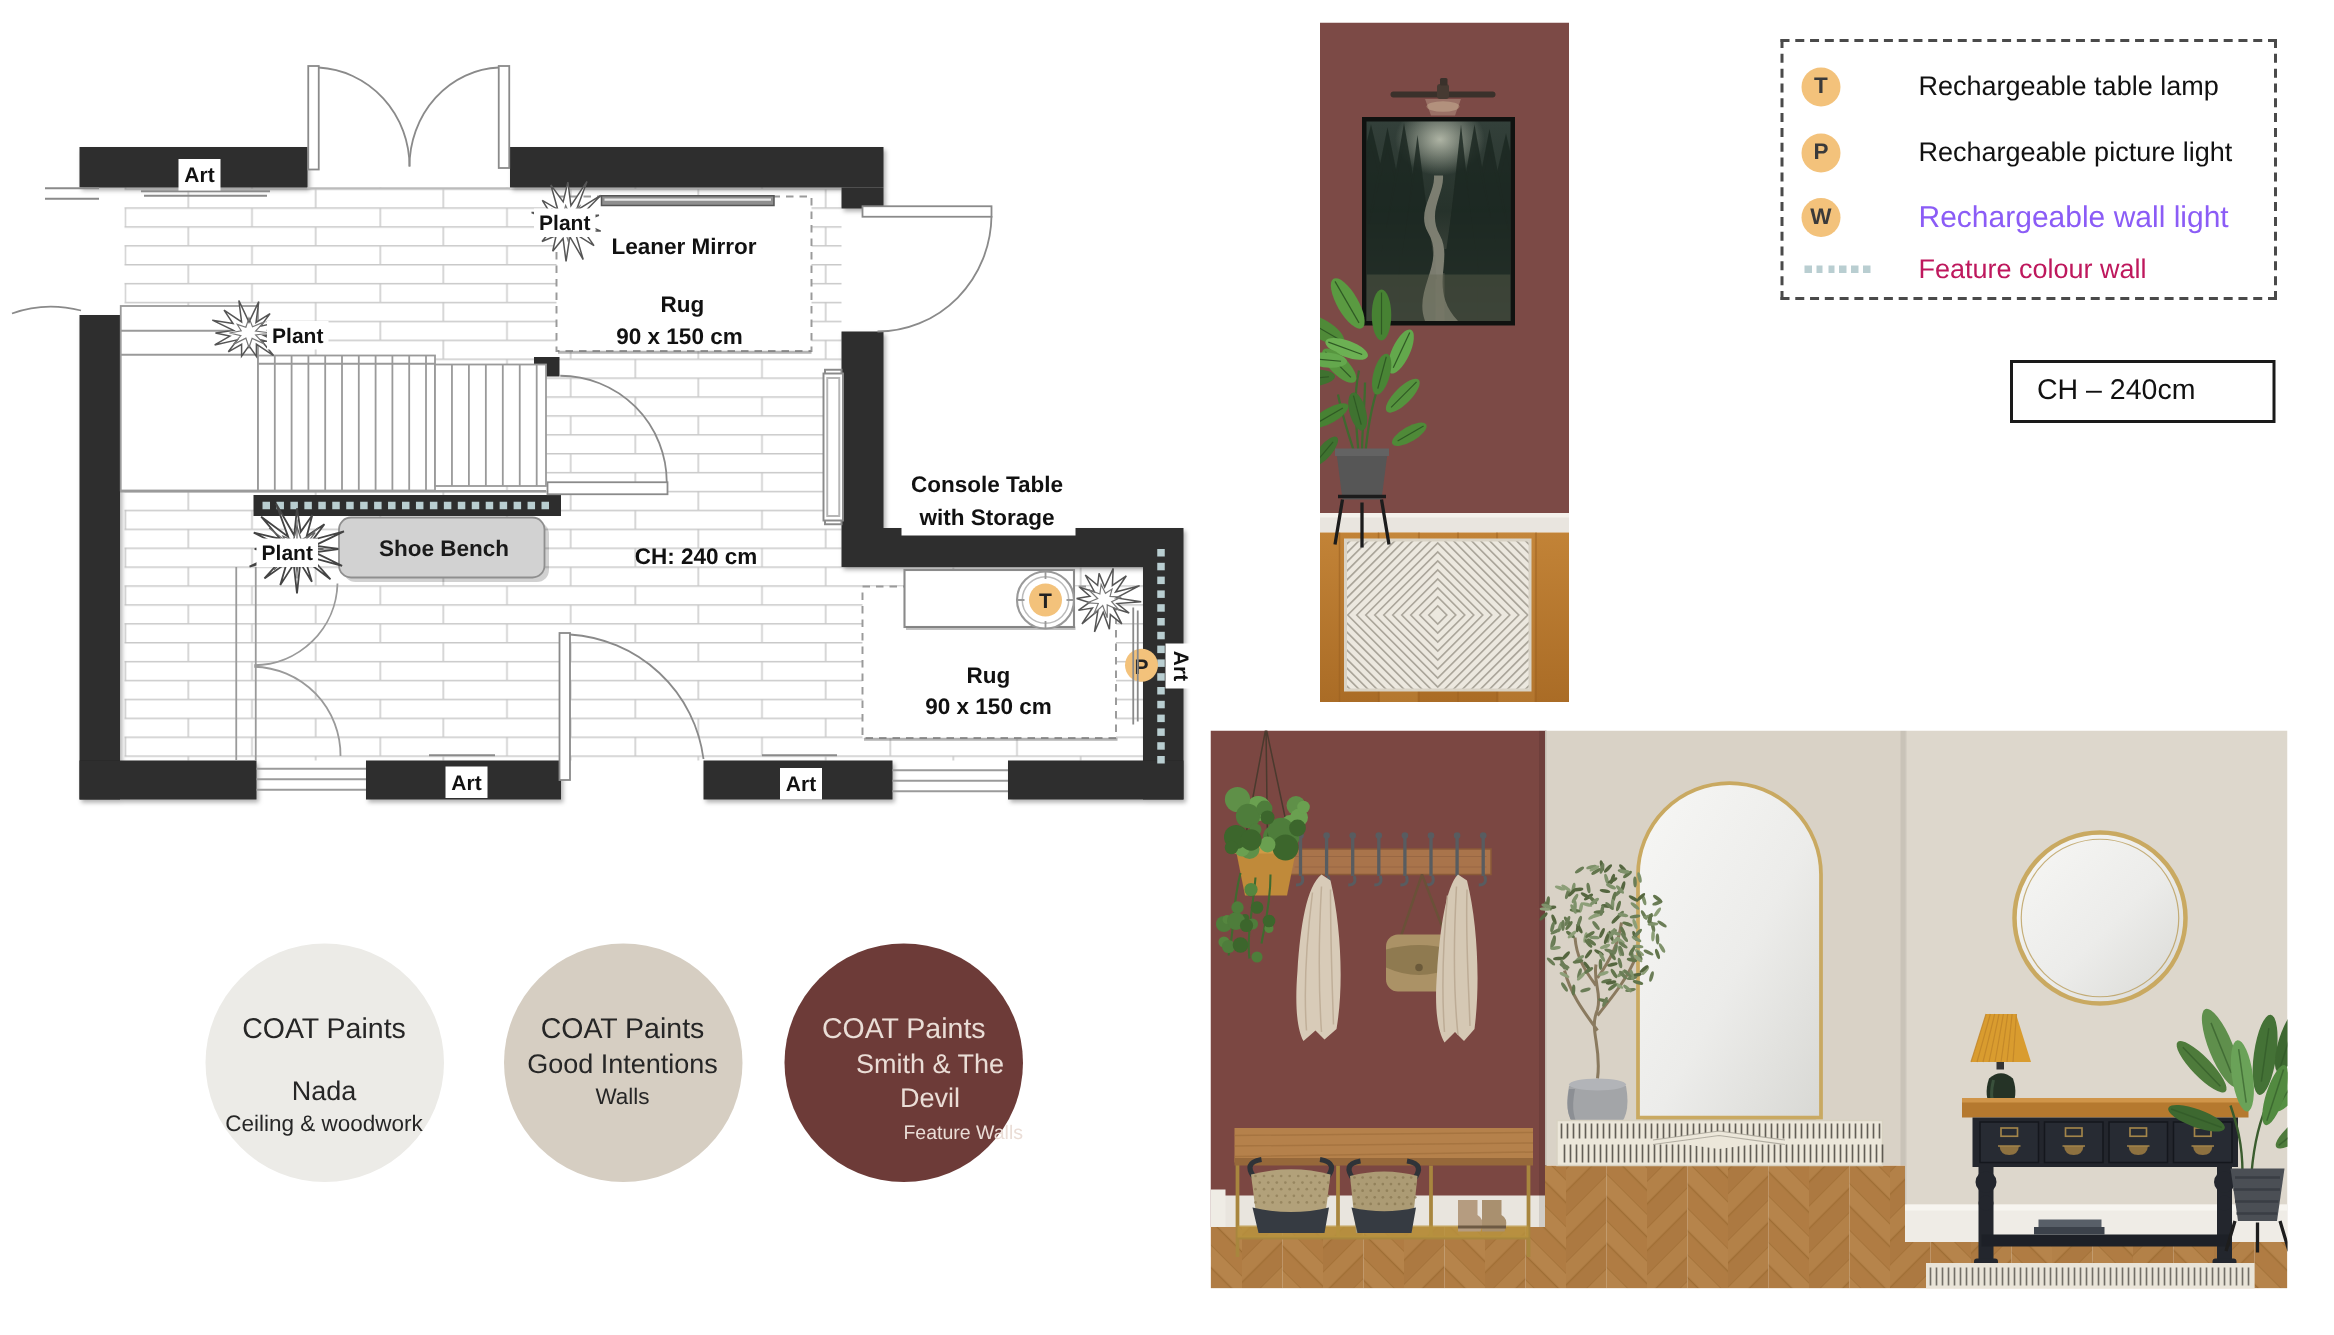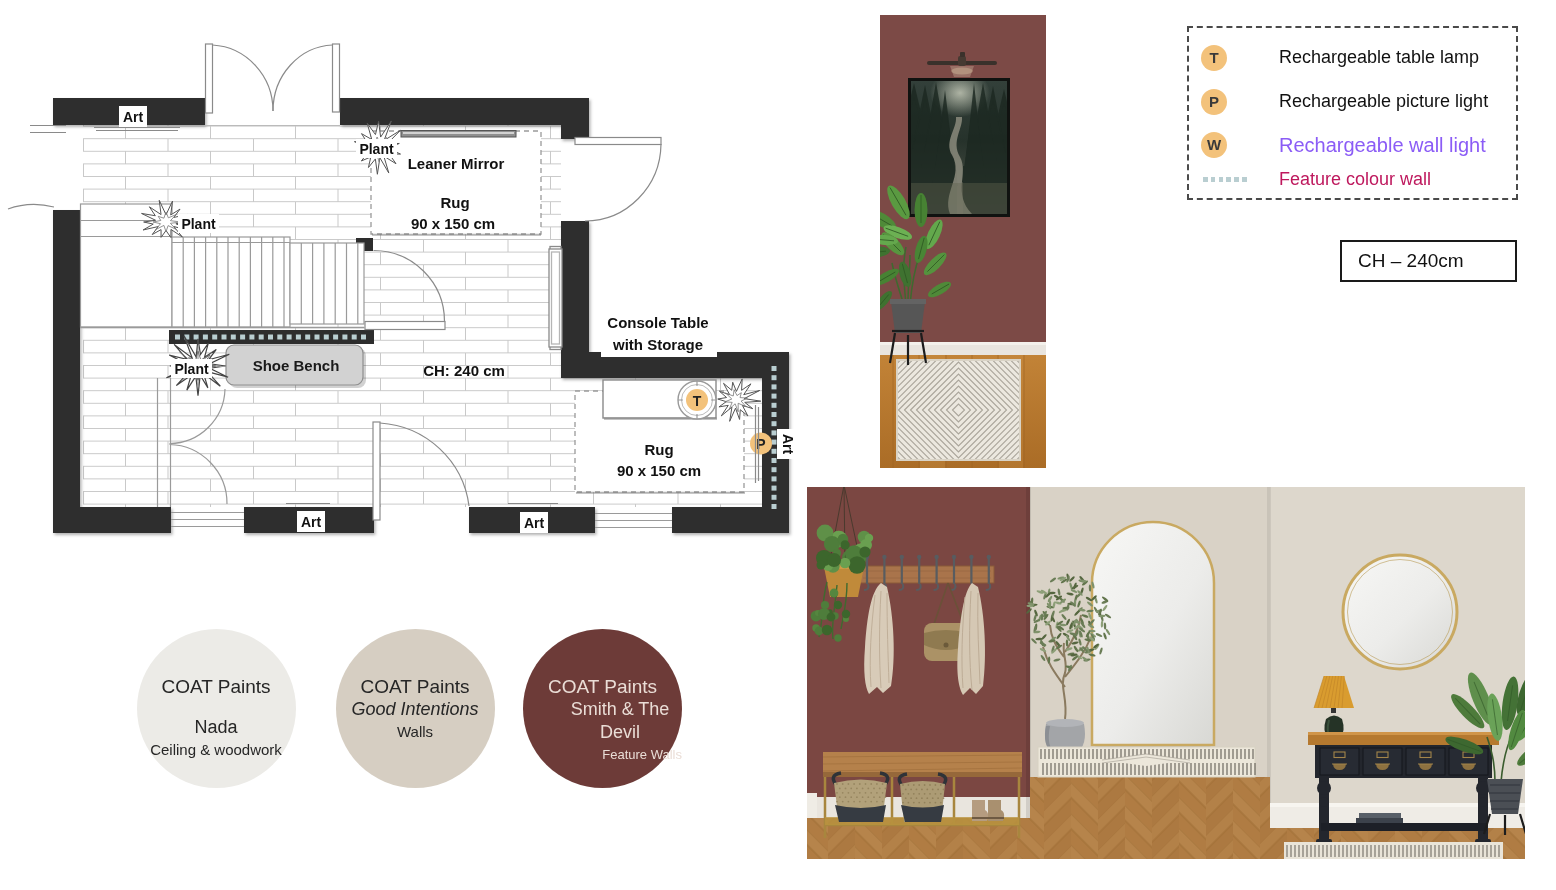"Good Intentions" div { font-style: italic -> none }
